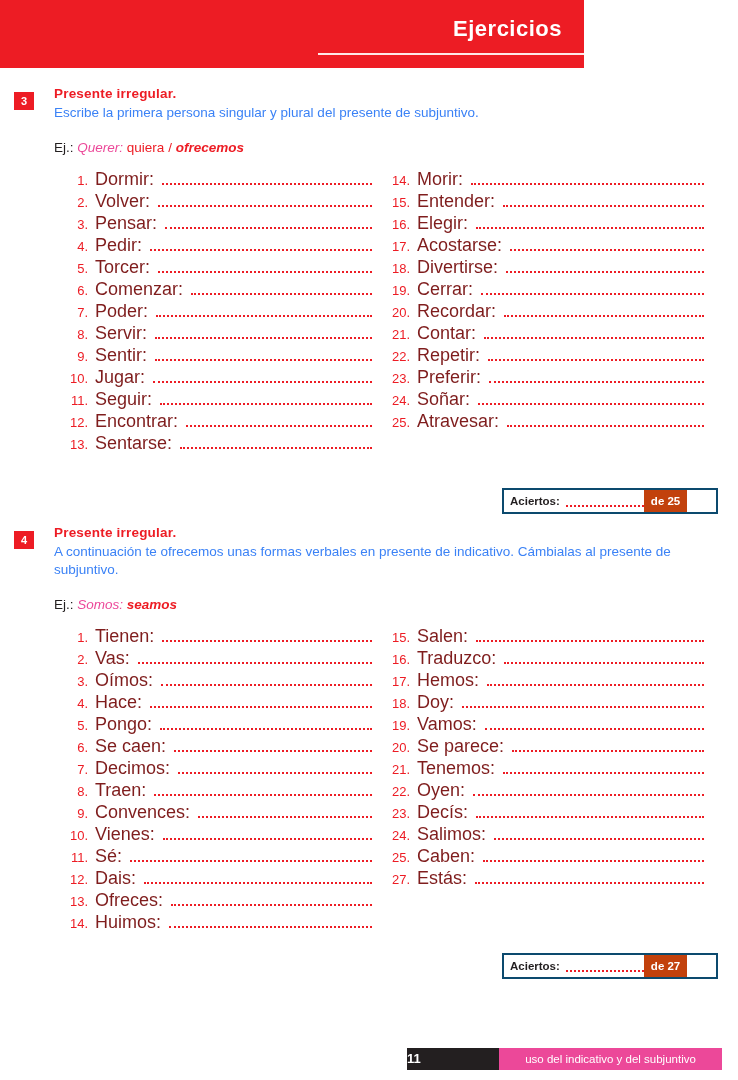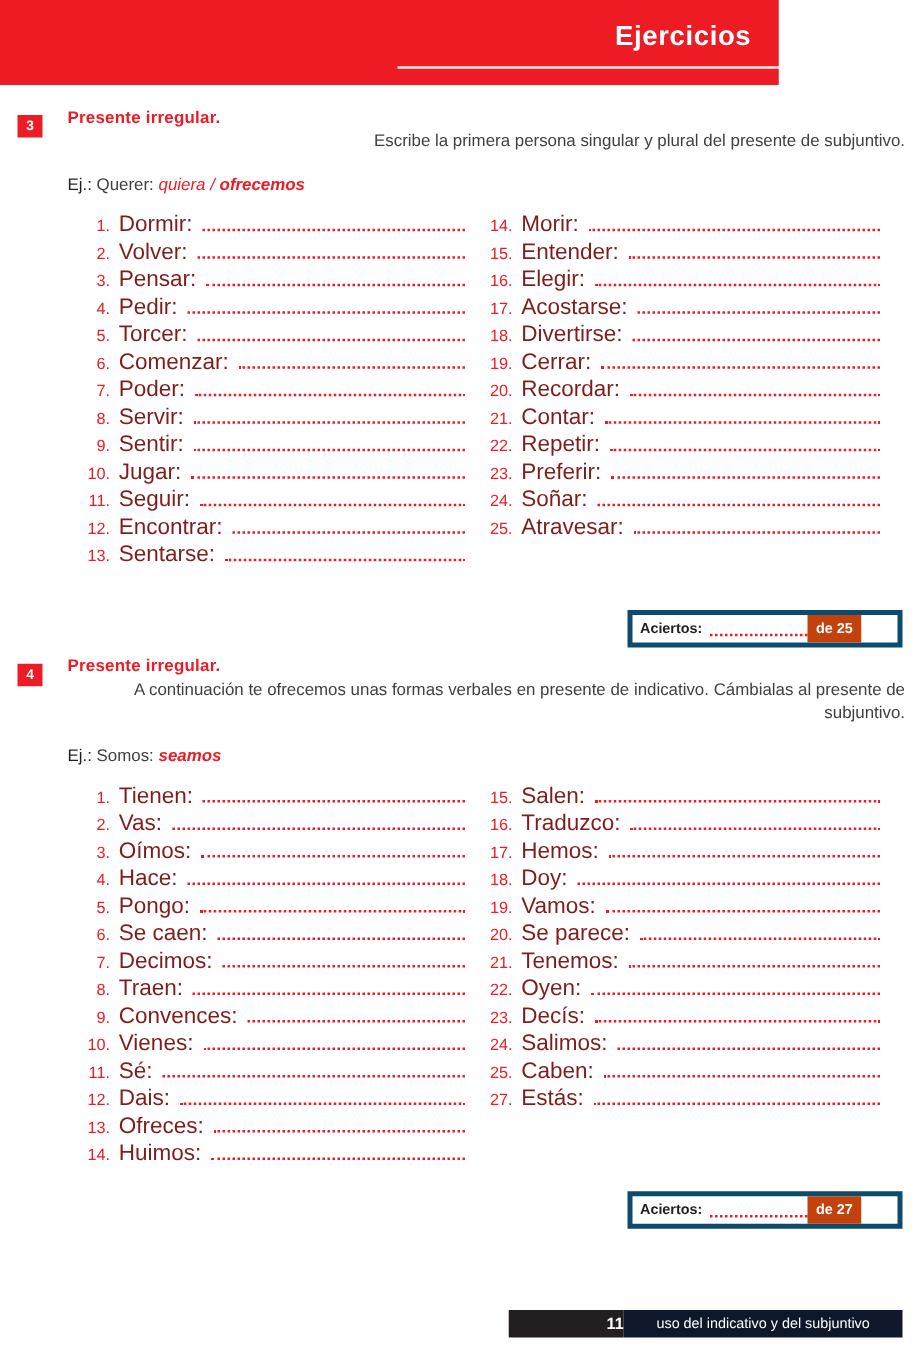"Ejercicios" .header { padding-left: 39px -> none }
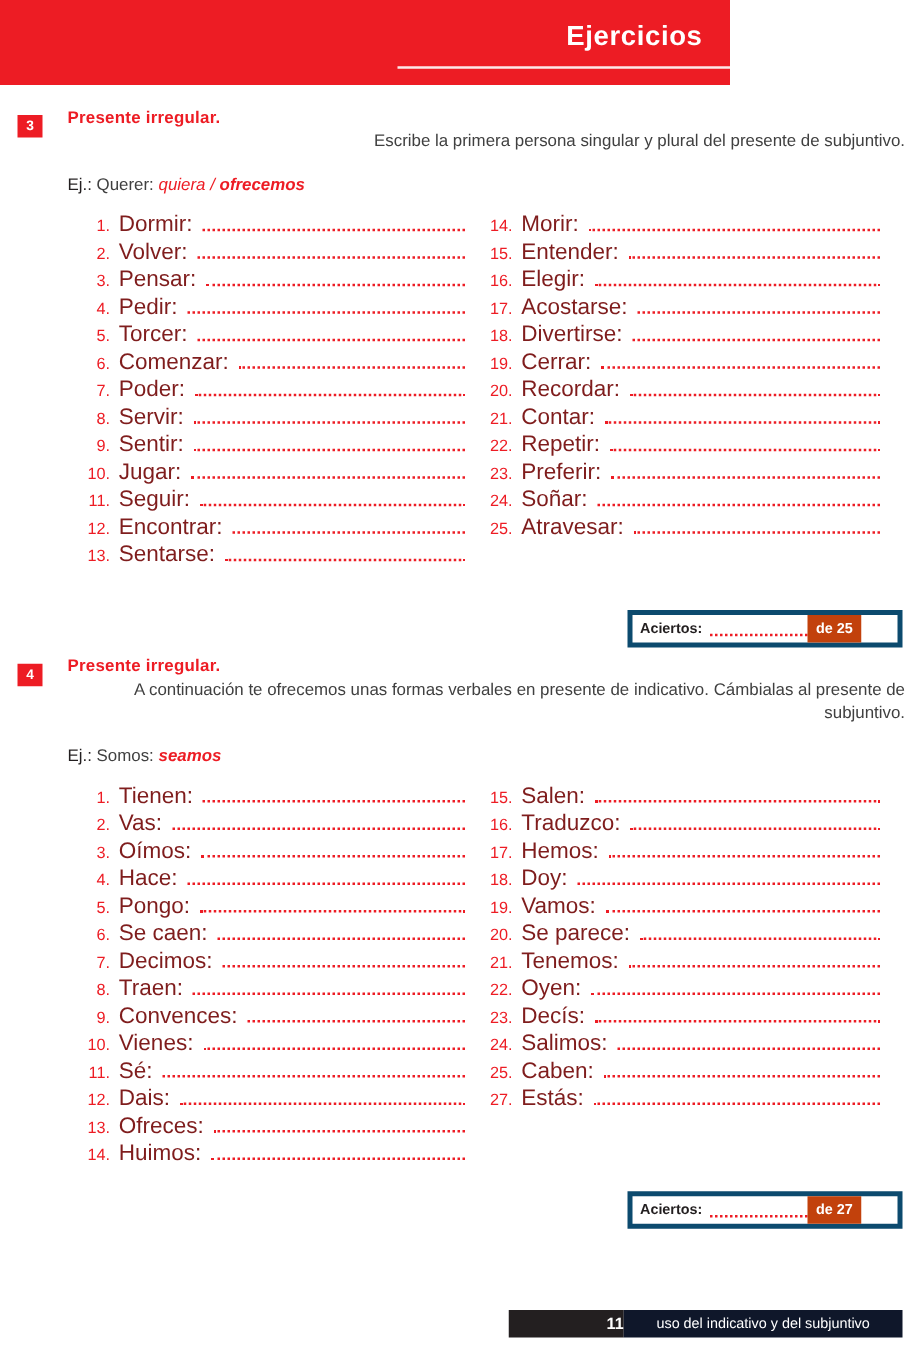"Escribe la primera persona singular" .ex-instr { color: #404040 -> #3b82f6; text-align: right -> none }
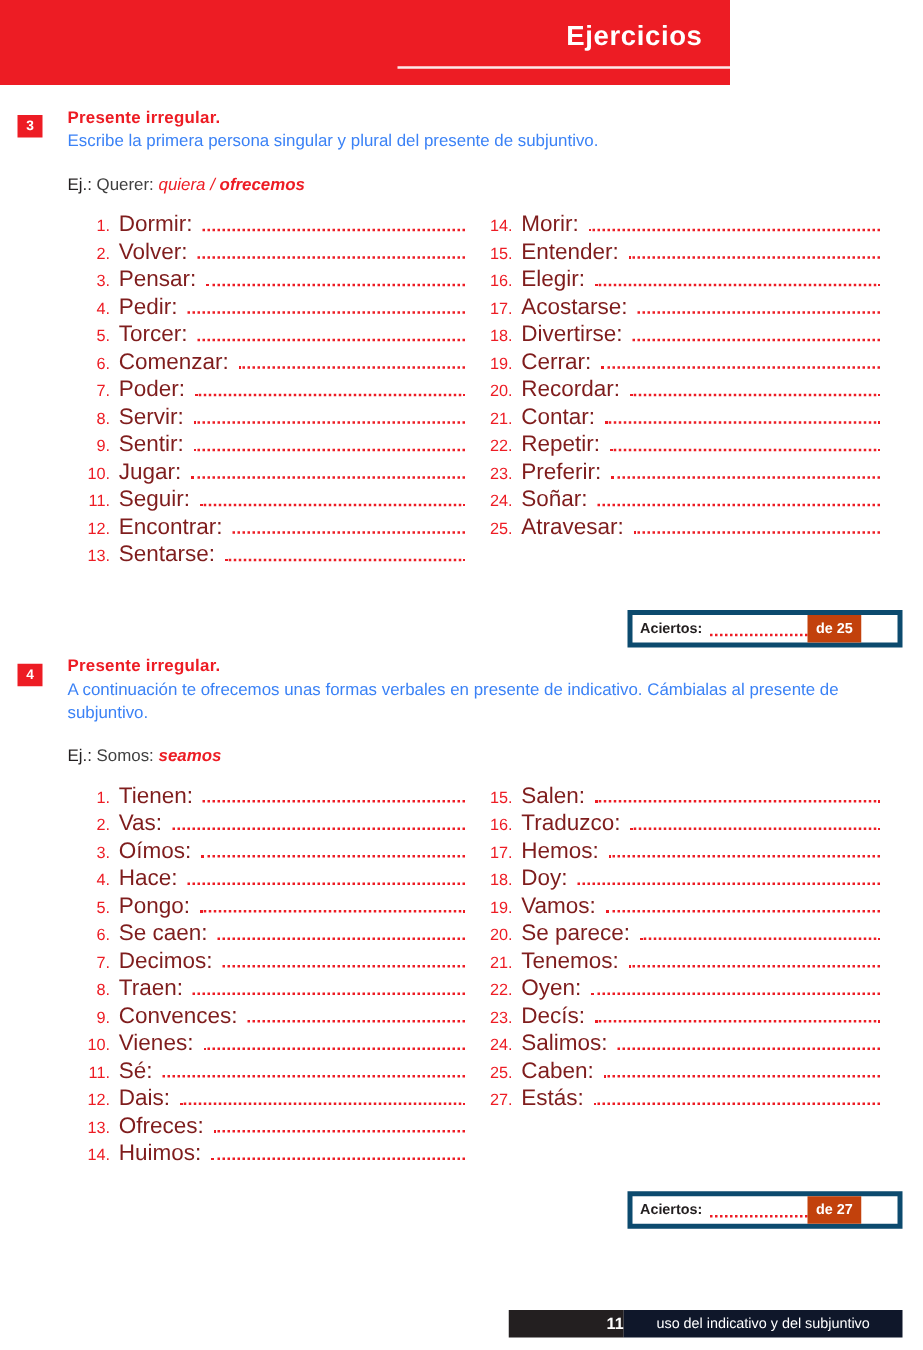"Querer:" .ex-example .ej-italic { color: #404040 -> #ec4899; font-style: none -> italic }
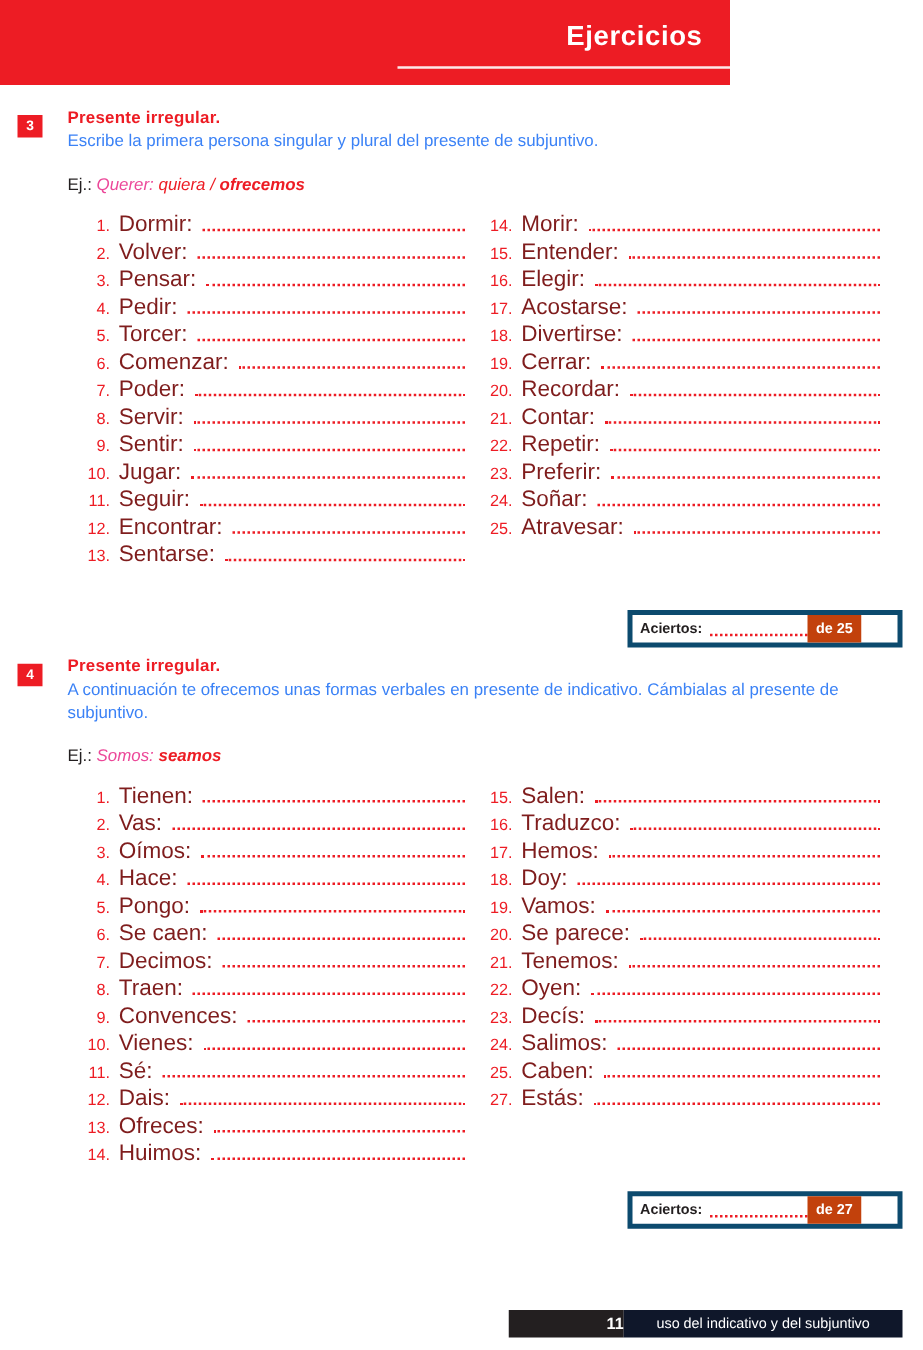"quiera" .ex-example .ej-answer { font-style: italic -> none }
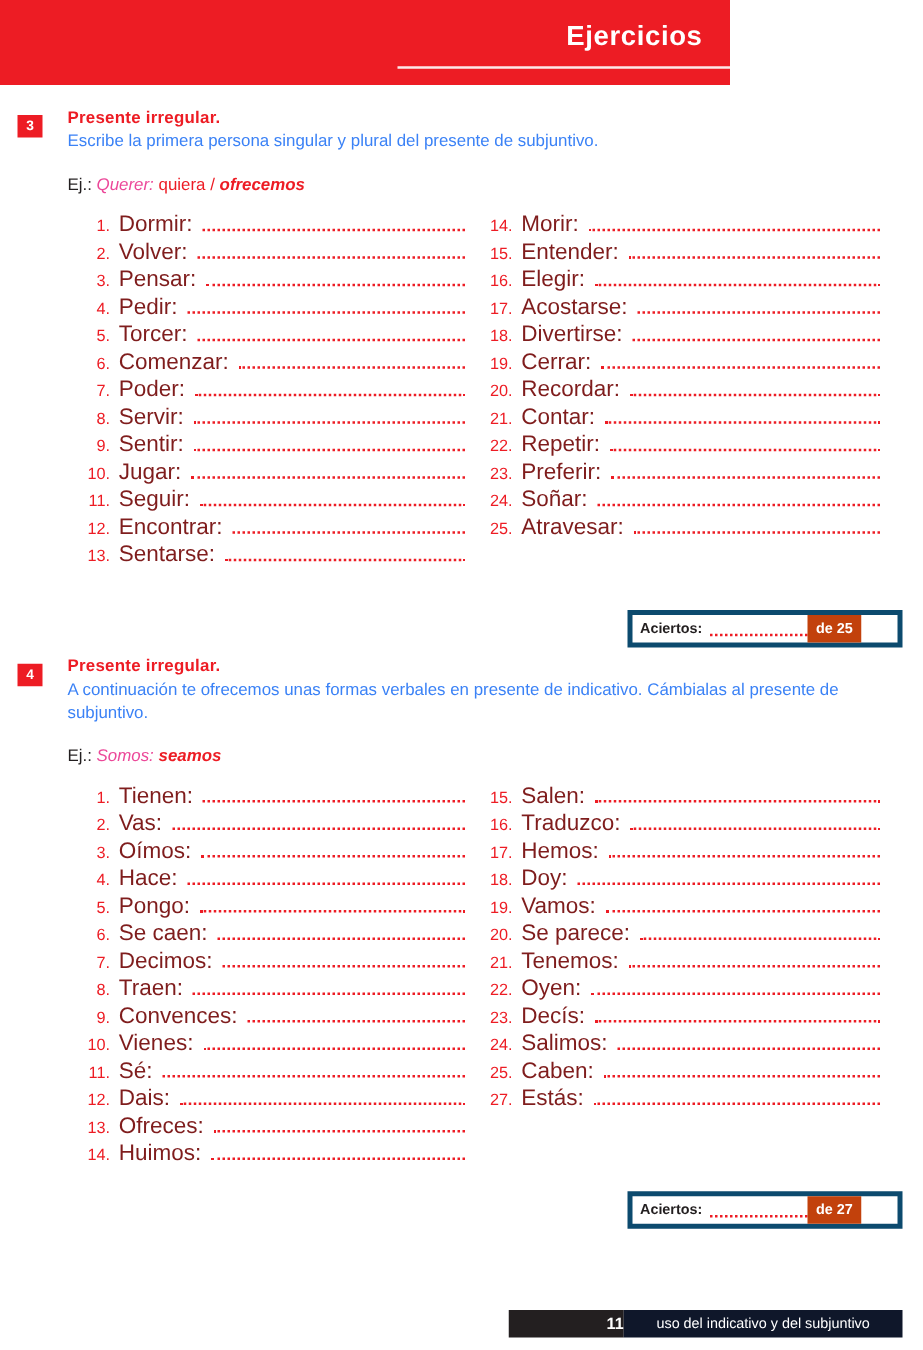"Aciertos:" .aciertos { border: 4px solid #0c4a6e -> 2px solid #0c4a6e }
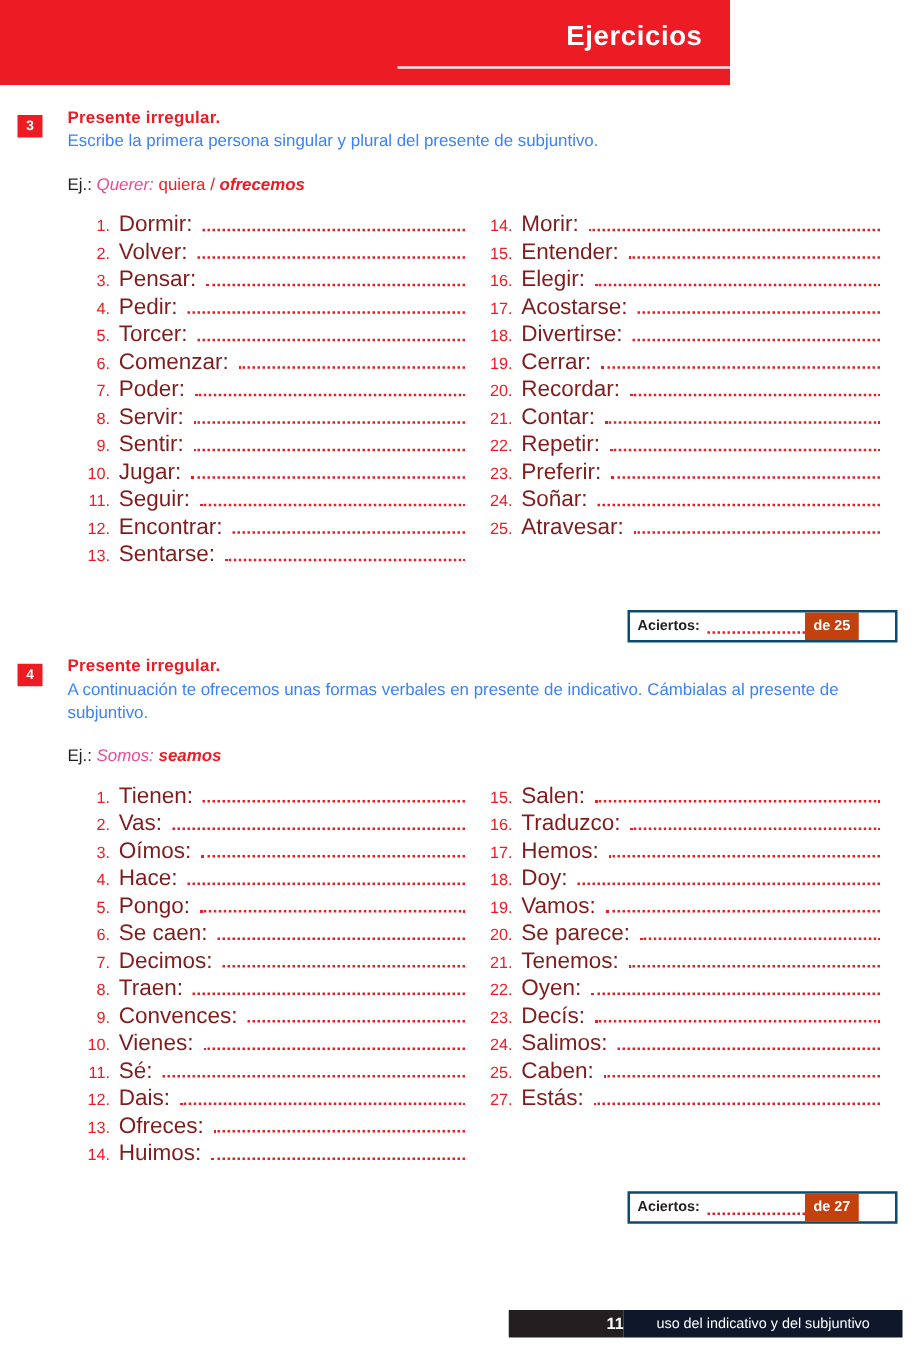"11" .footer-page { text-align: right -> left }
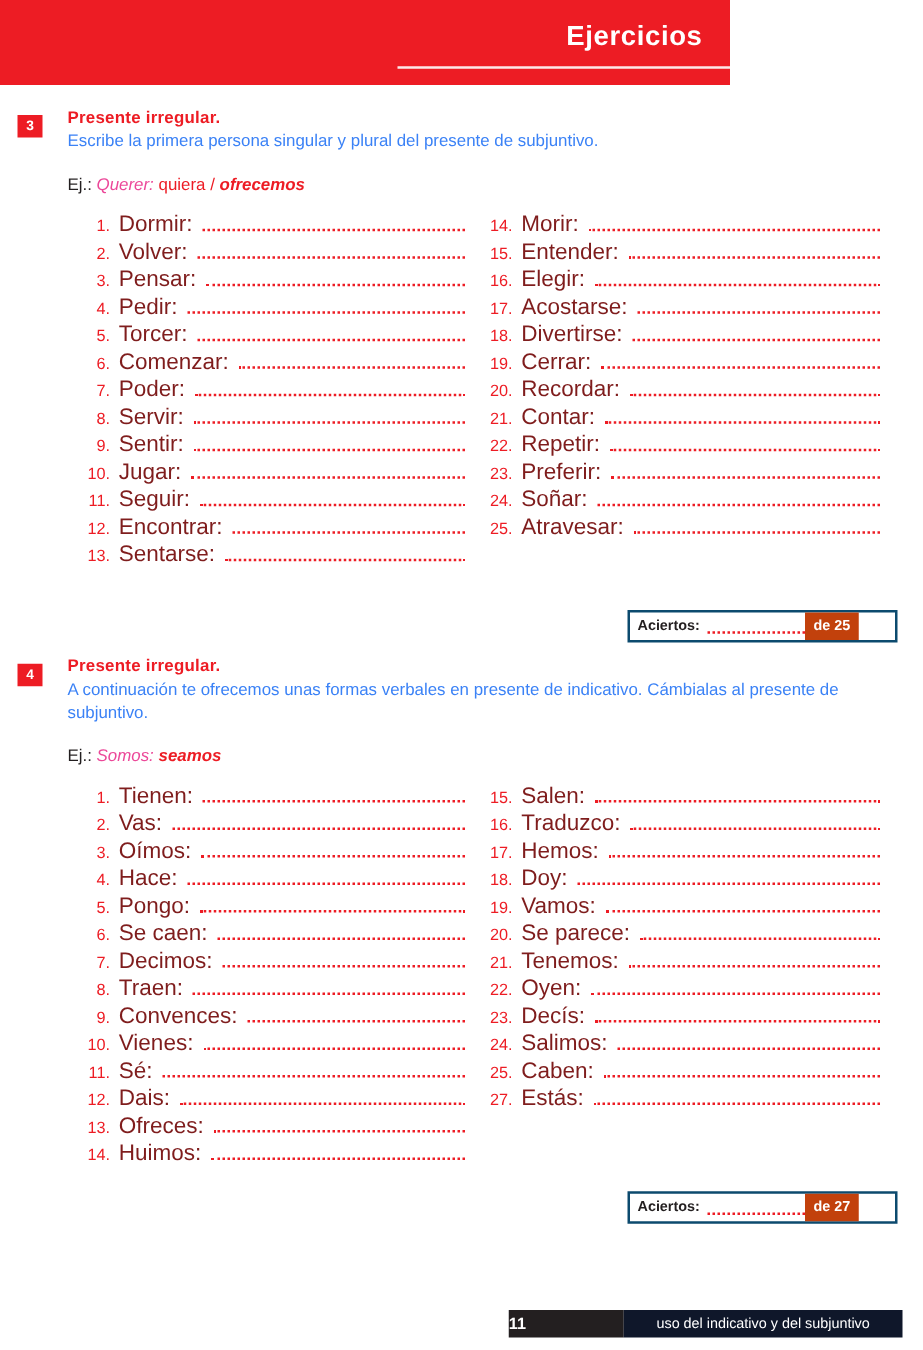"uso del indicativo y del" .footer-text { background: #0f172a -> #ec4899 }
